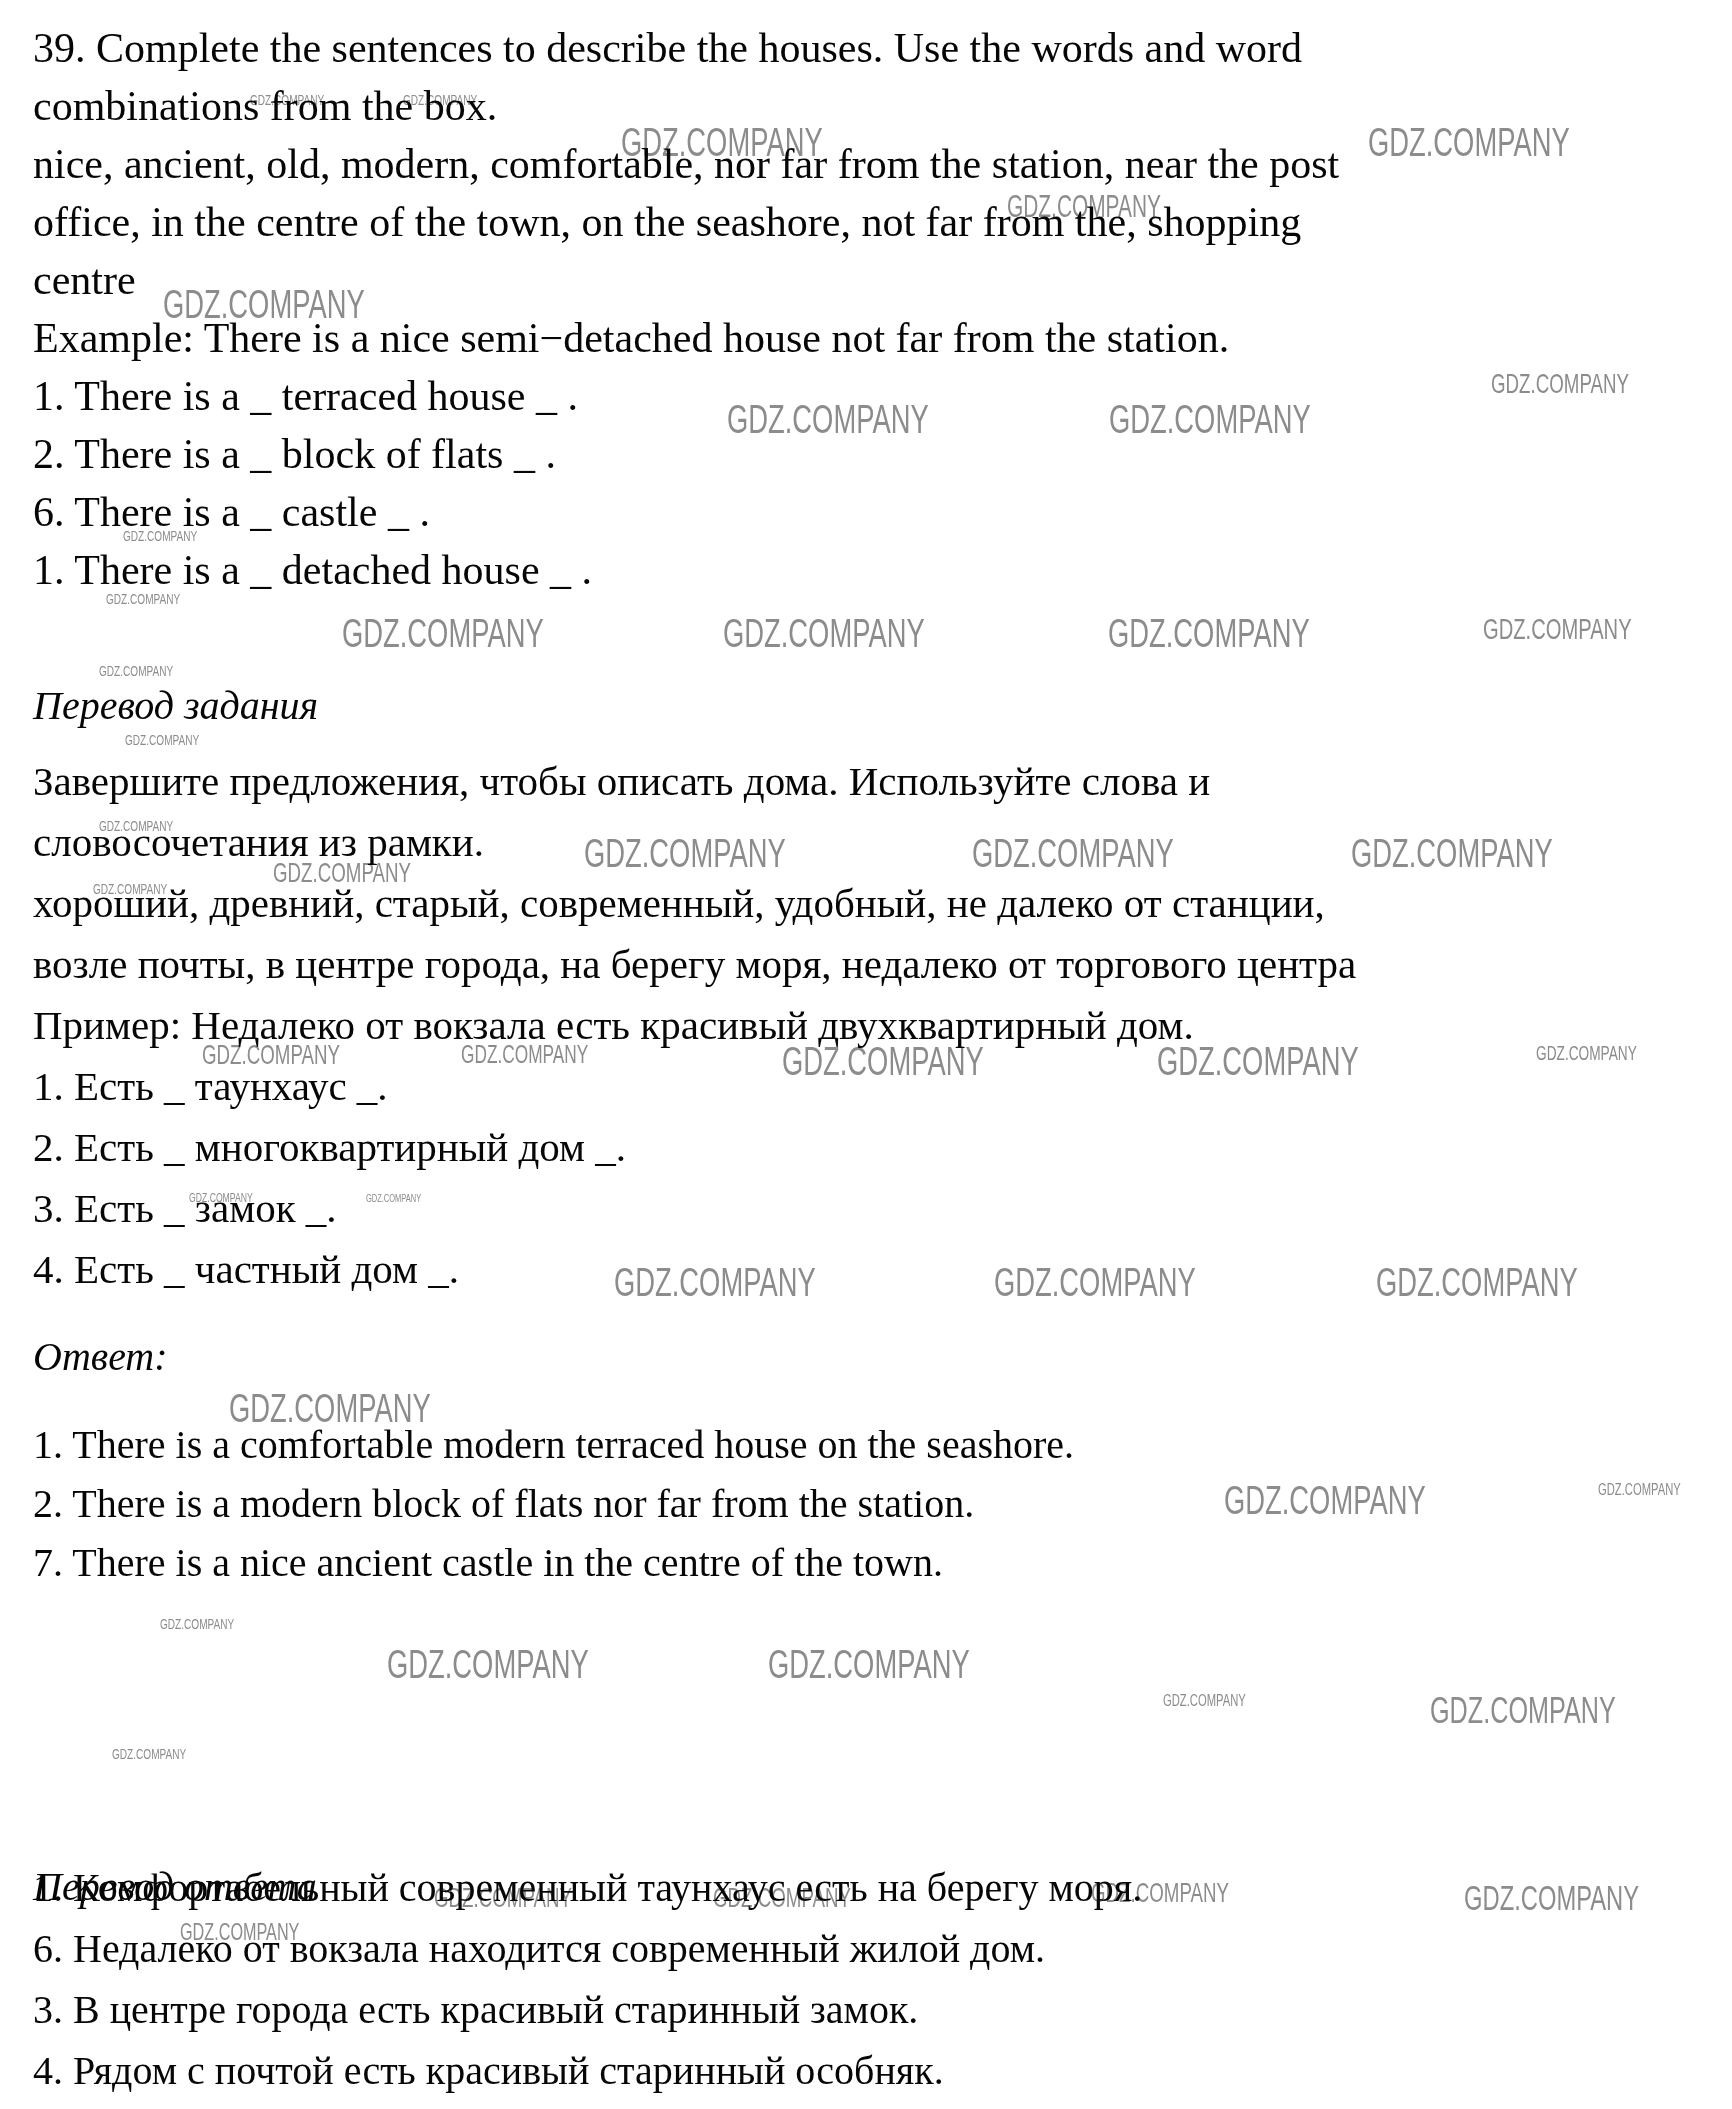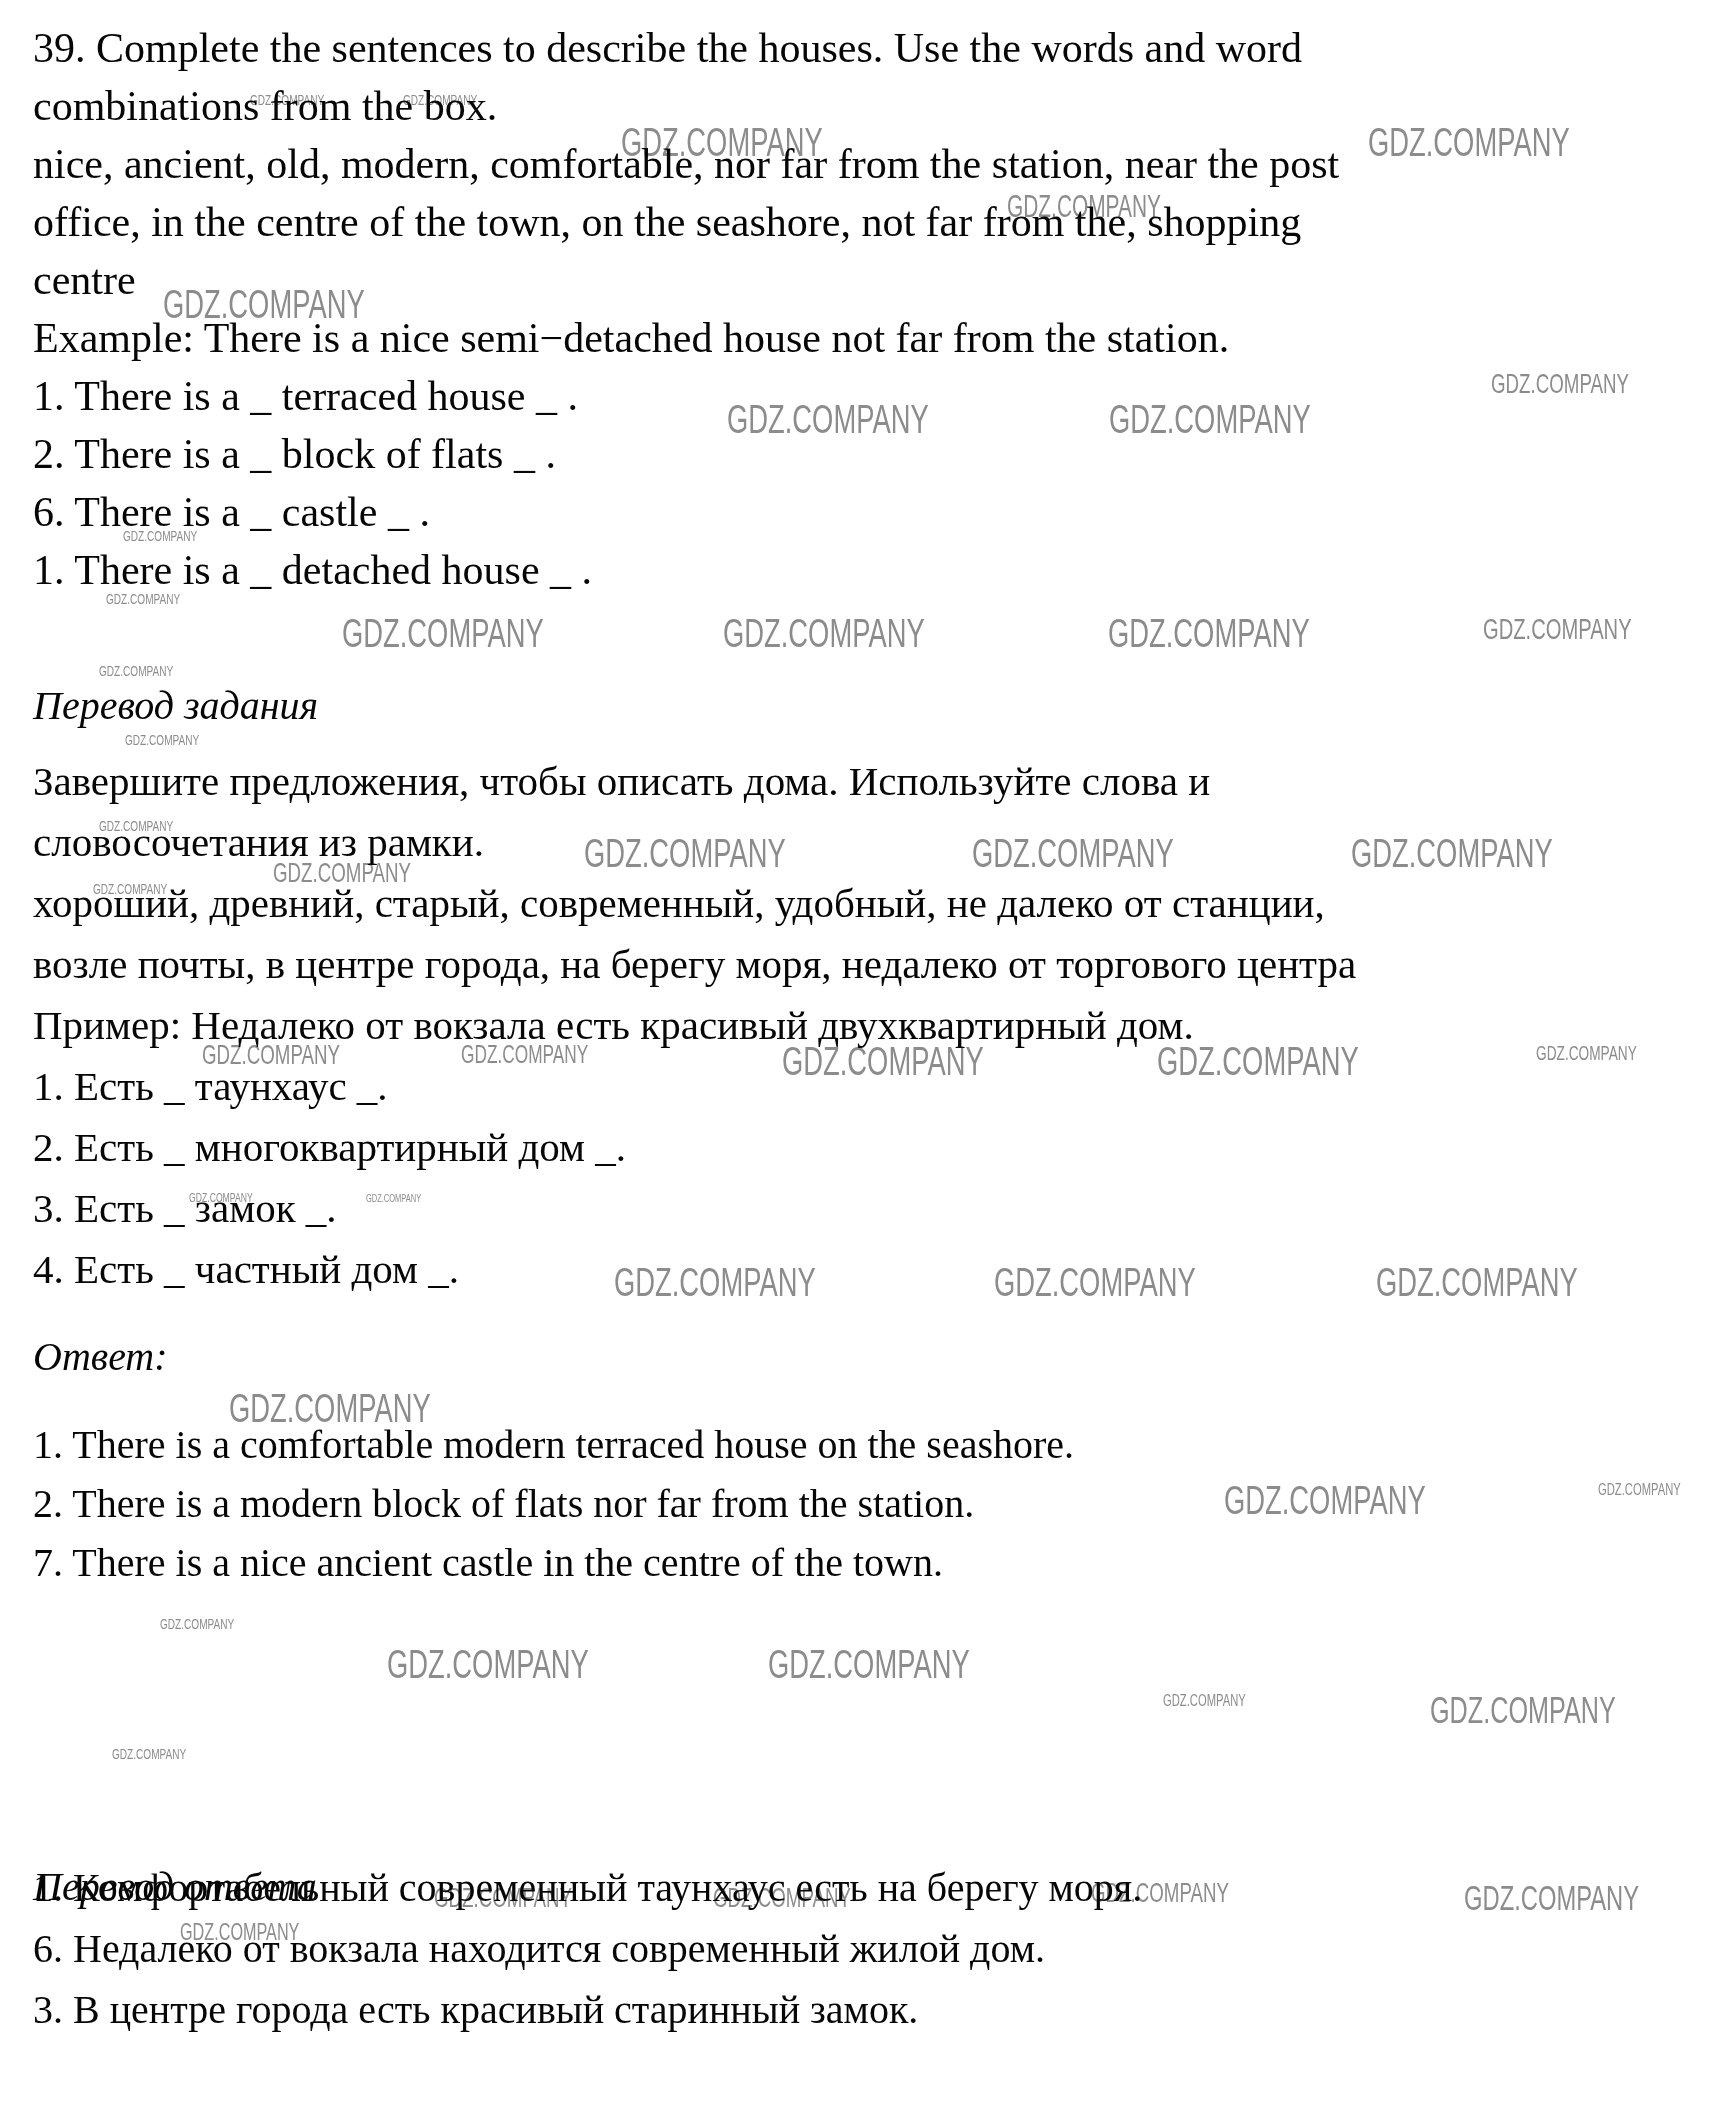"4. Рядом с почтой есть" div.line { html: none -> <div>4. Рядом с почтой есть красивый старинный особняк.</div> }
